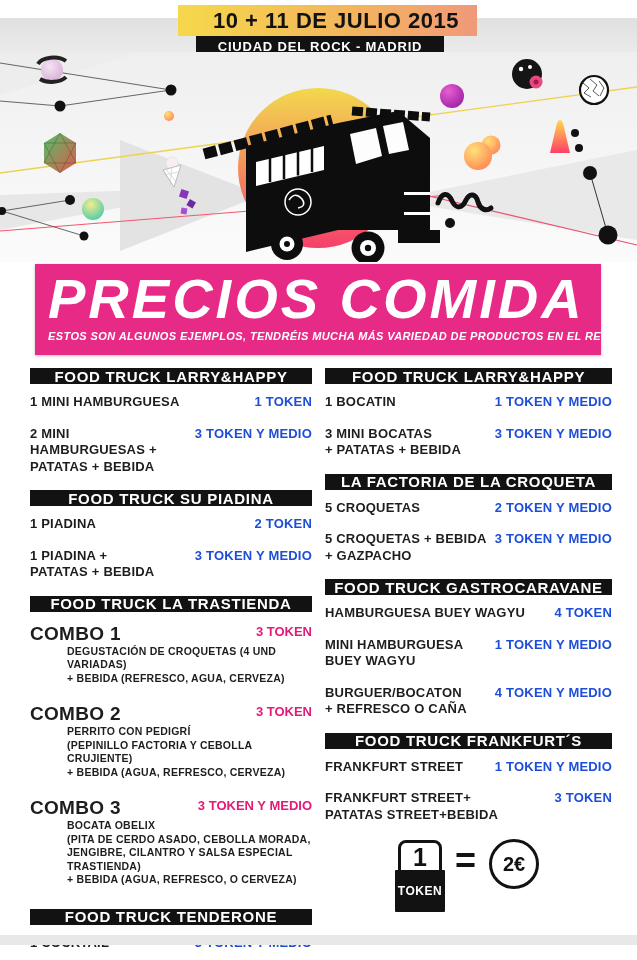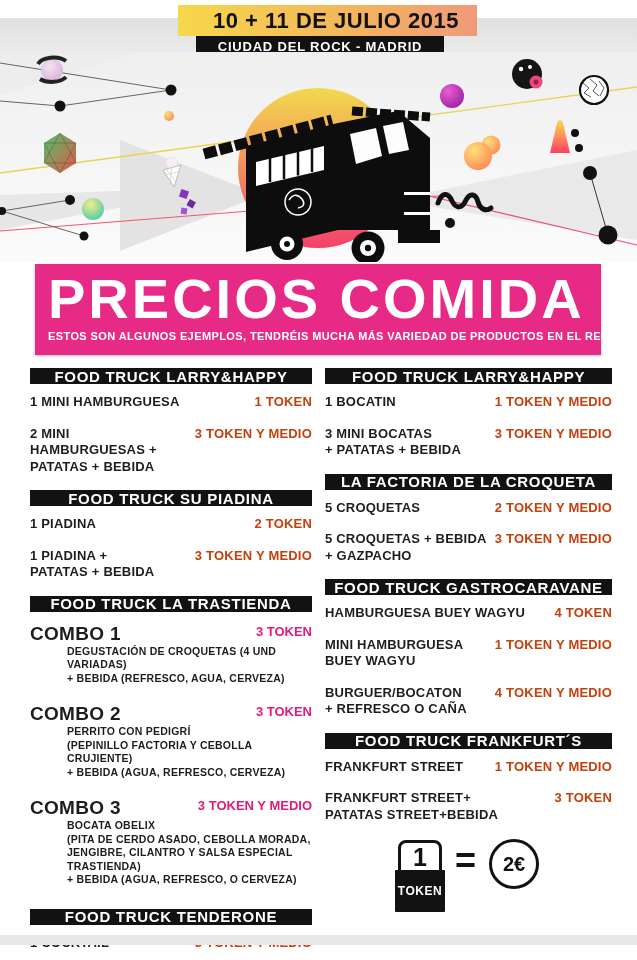"PRECIOS COMIDA" .pink-banner { font-style: none -> italic }
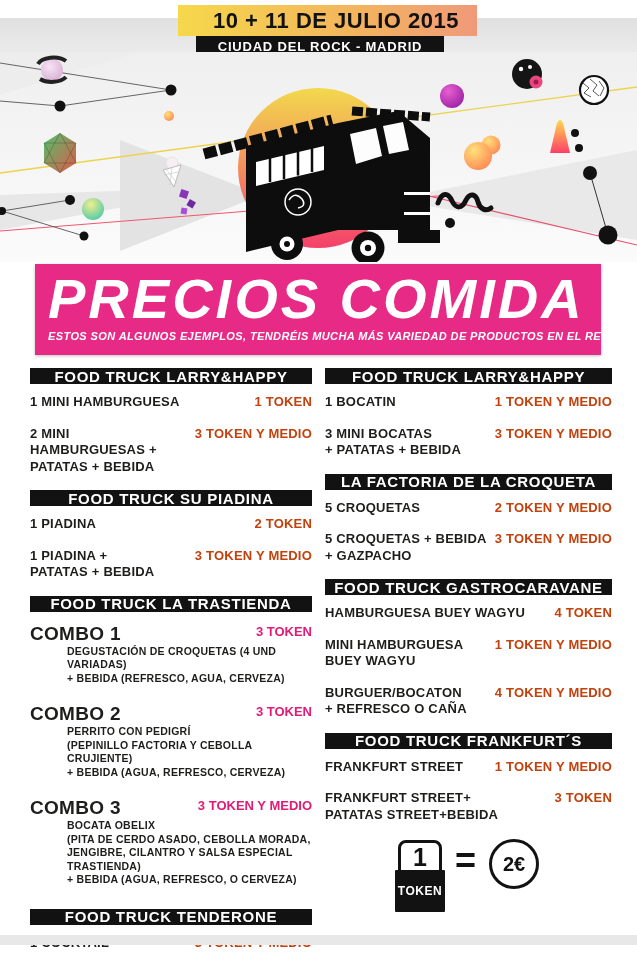"1 TOKEN" .item-price { color: #c2410c -> #1d4ed8 }
